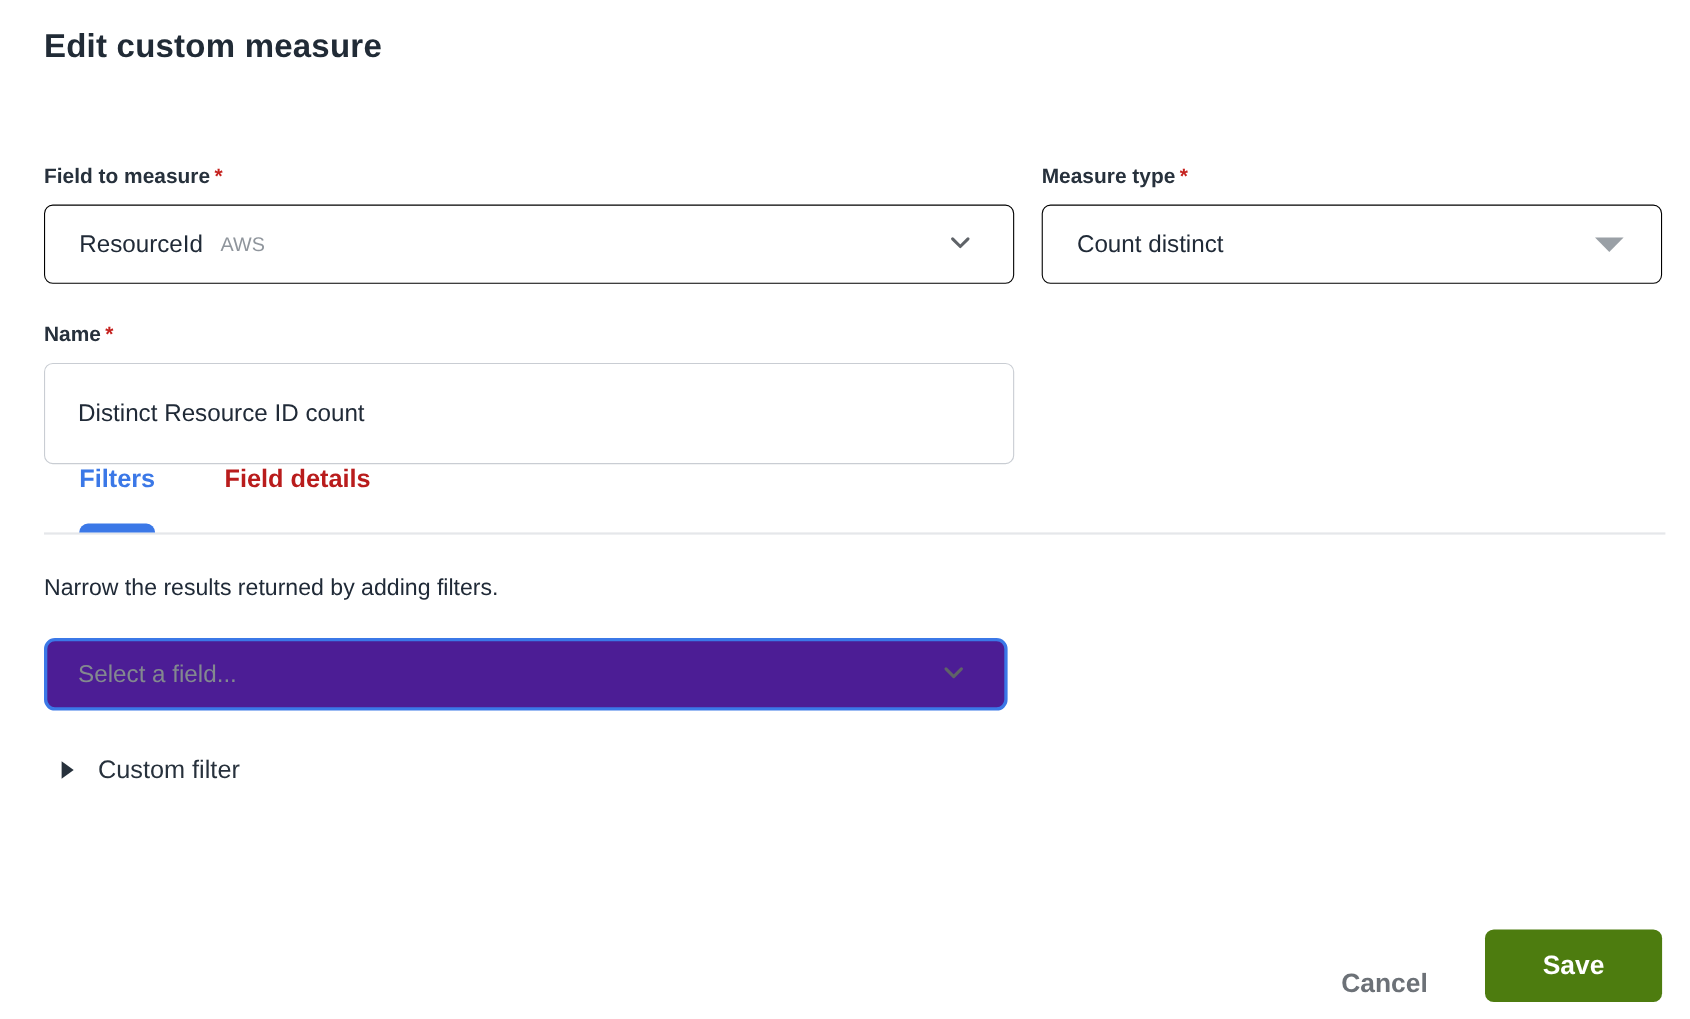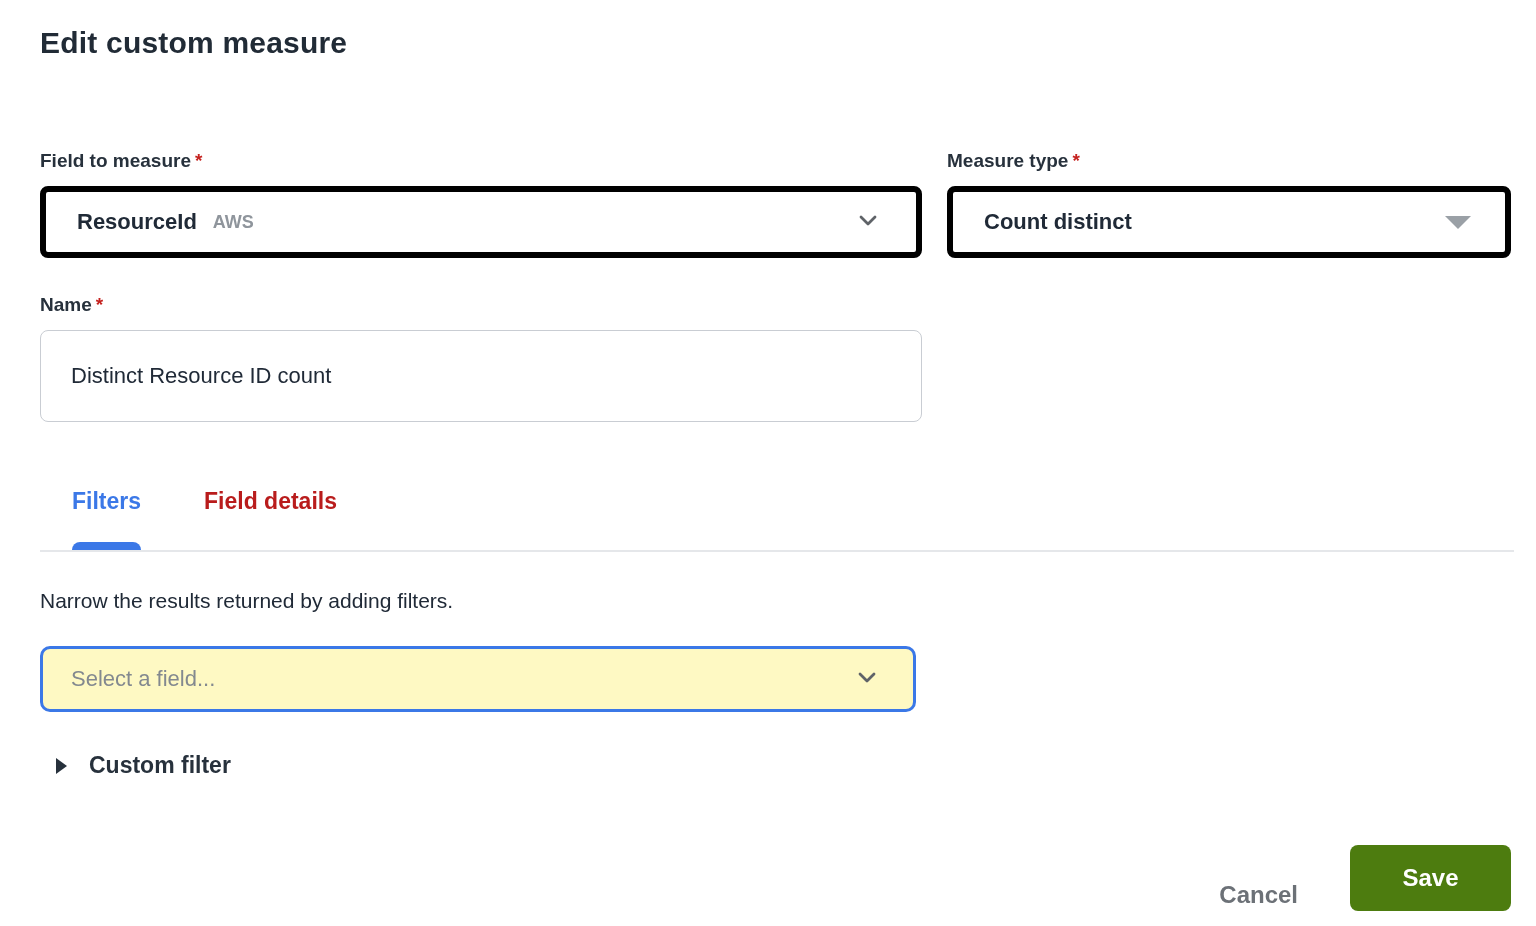"ResourceId" .select-box { border: 6px solid #000000 -> 1px solid #000000; font-weight: bold -> none }
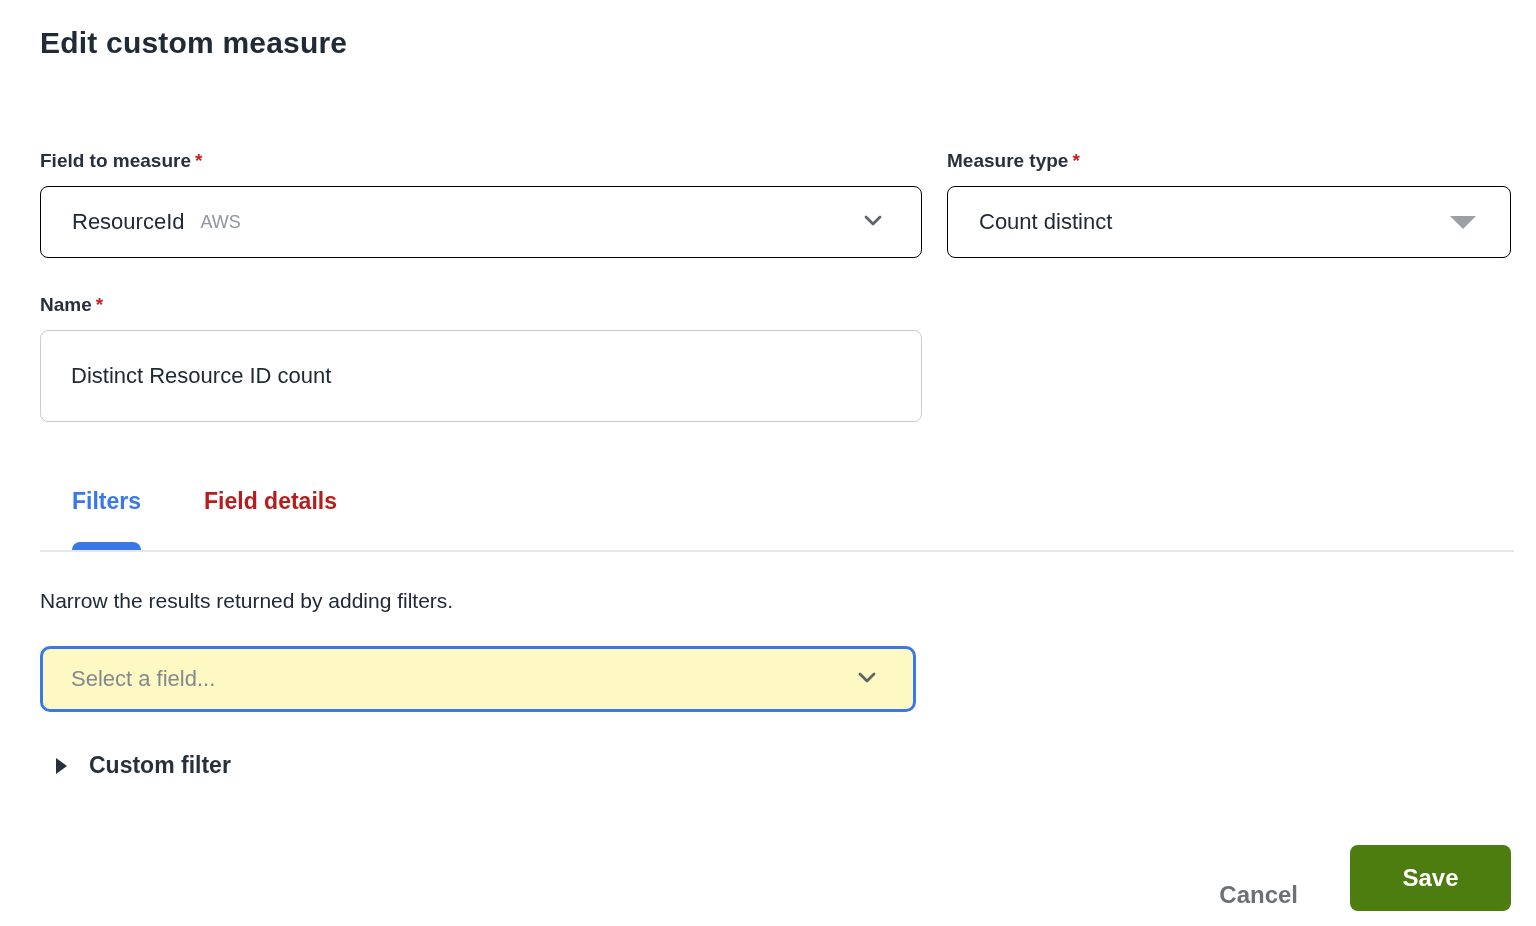"Filters" .tabs { margin-top: 66px -> none }
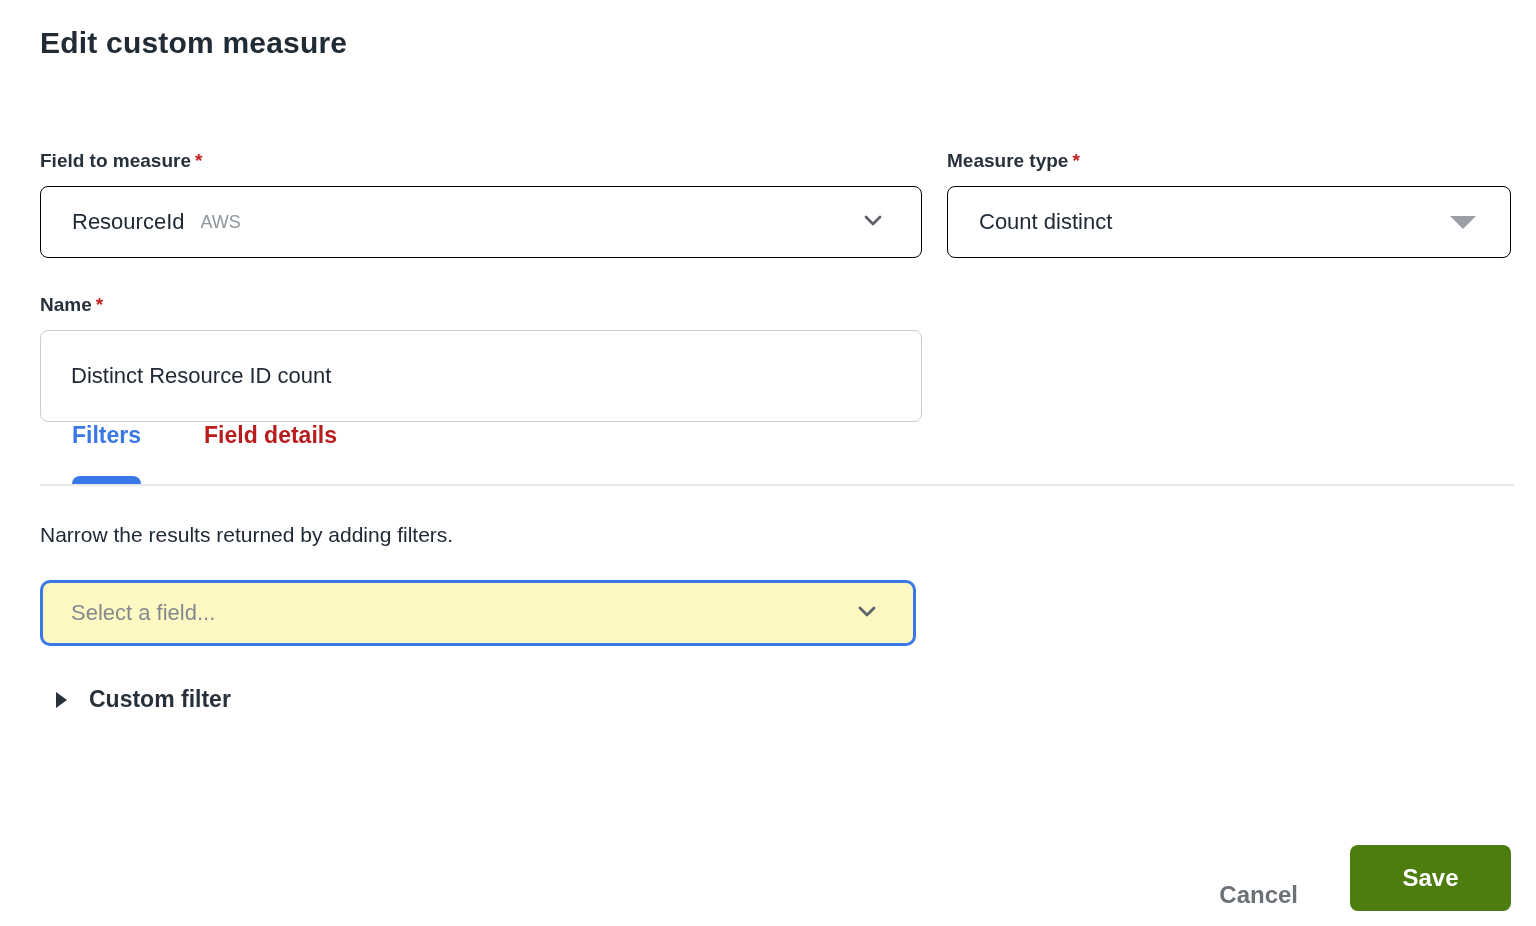"Select a field..." .field-select { background: #fef9c3 -> #4c1d95 }
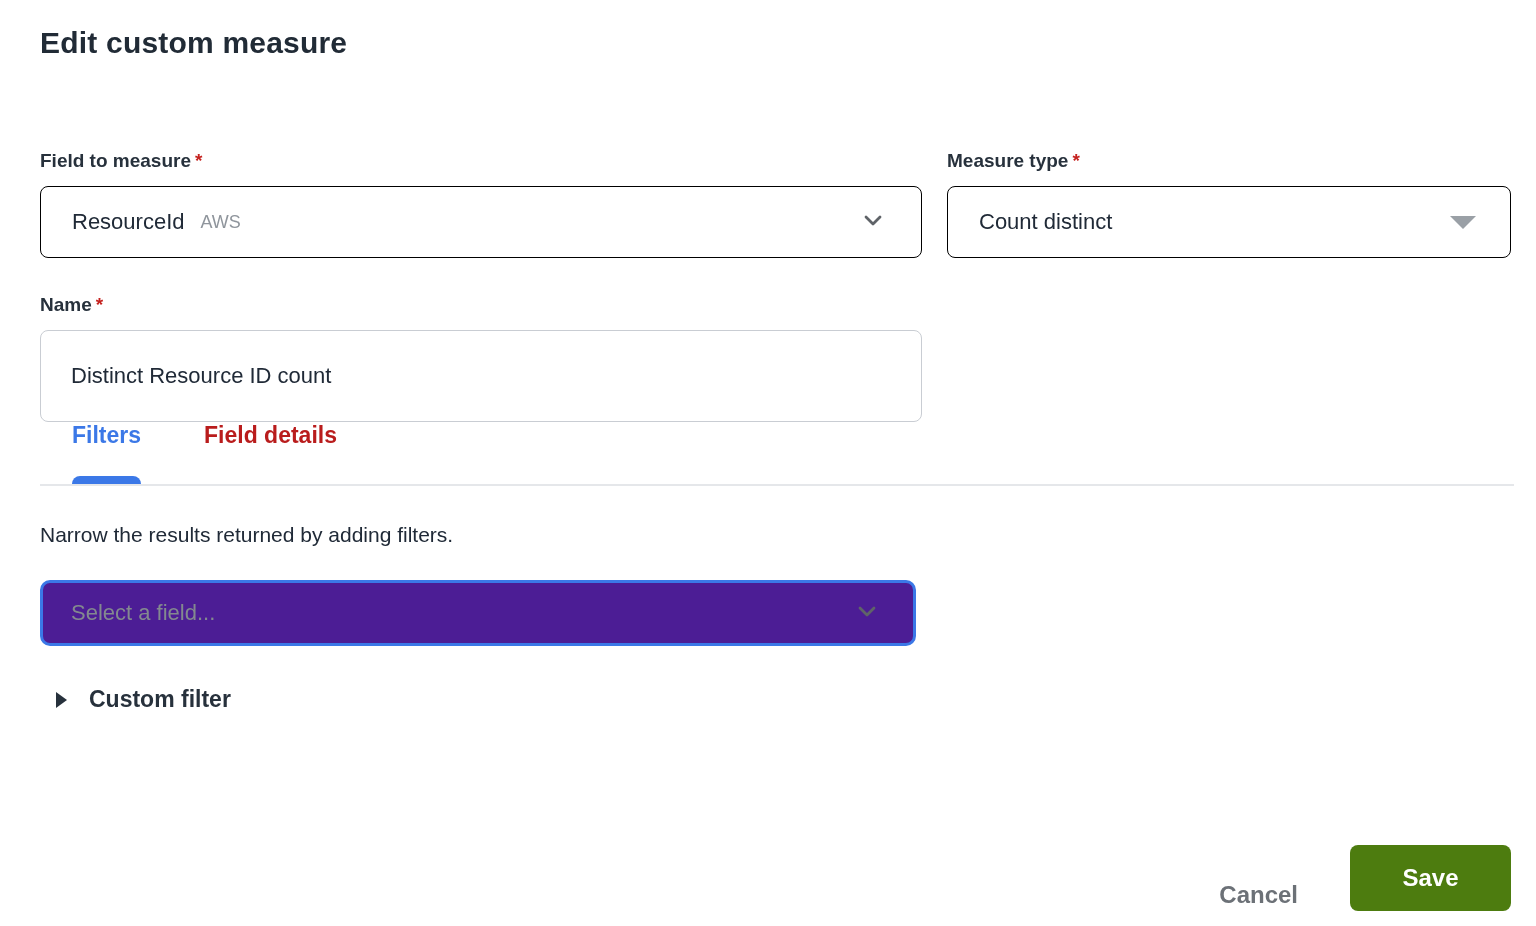"Custom filter" .custom-filter-label { font-weight: 700 -> 400 }
